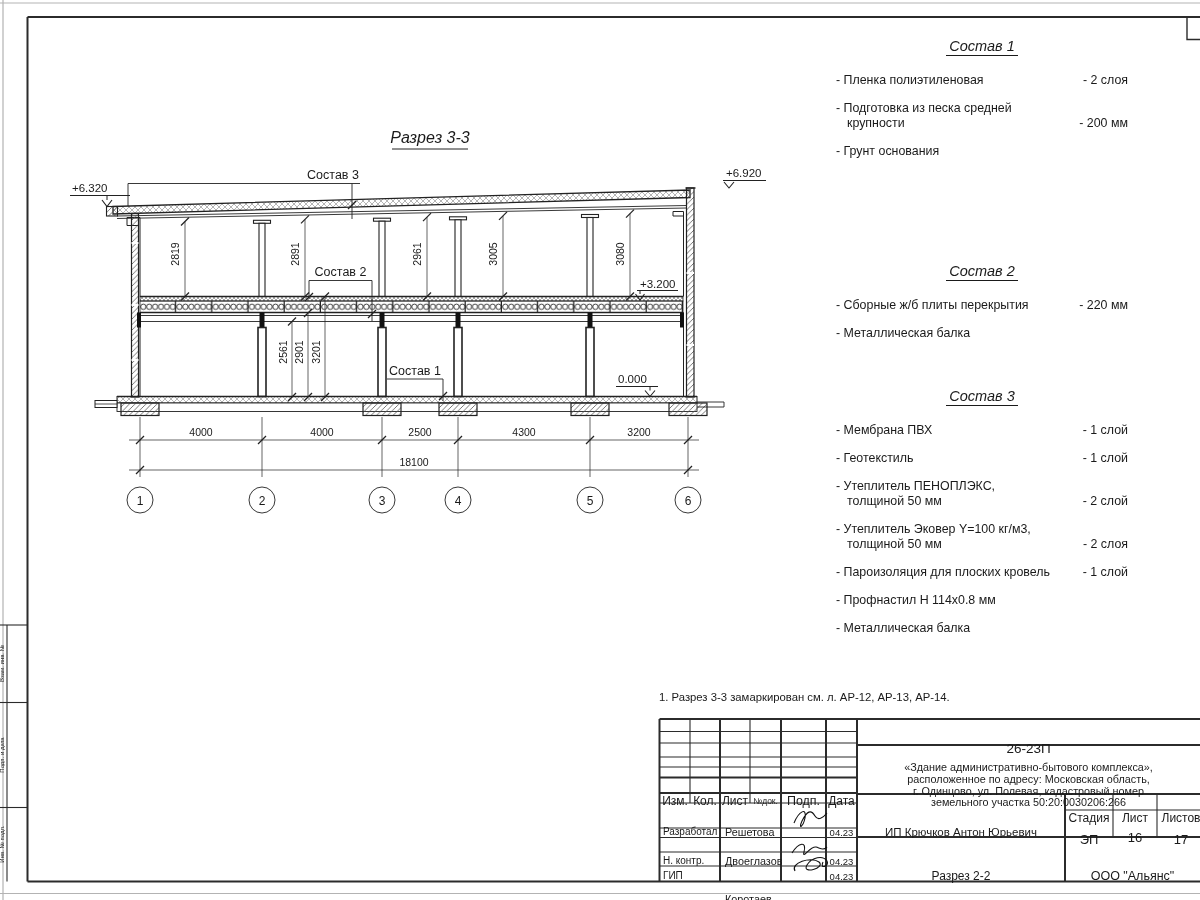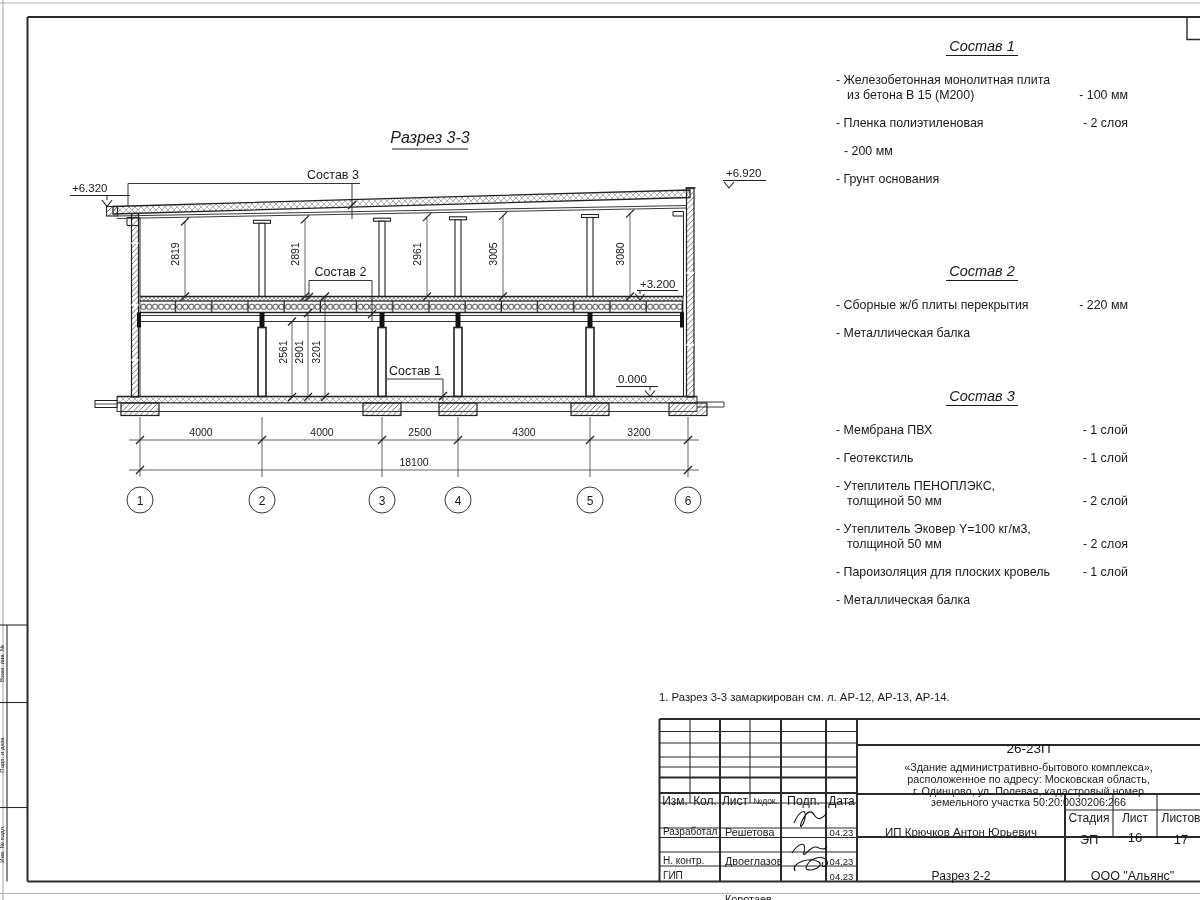"- Железобетонная монолитная плита" div.comp-item { html: <div> <span>- Железобетонная монолитная плита из бетона В 15 (М200)</span> <span>- 100 мм</span> </div> -> none }
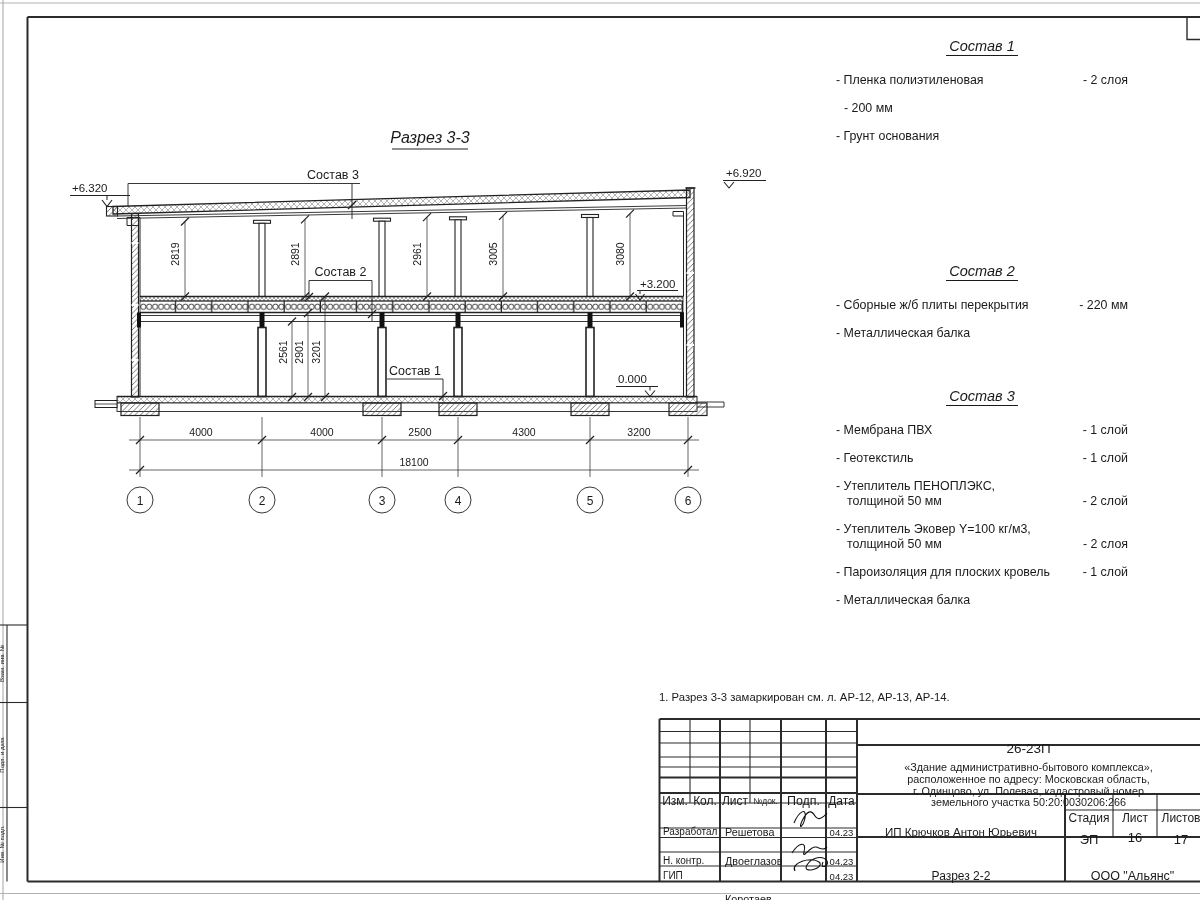"- Подготовка из песка средней" span.ci-name { html: none -> <span>- Подготовка из песка средней крупности</span> }
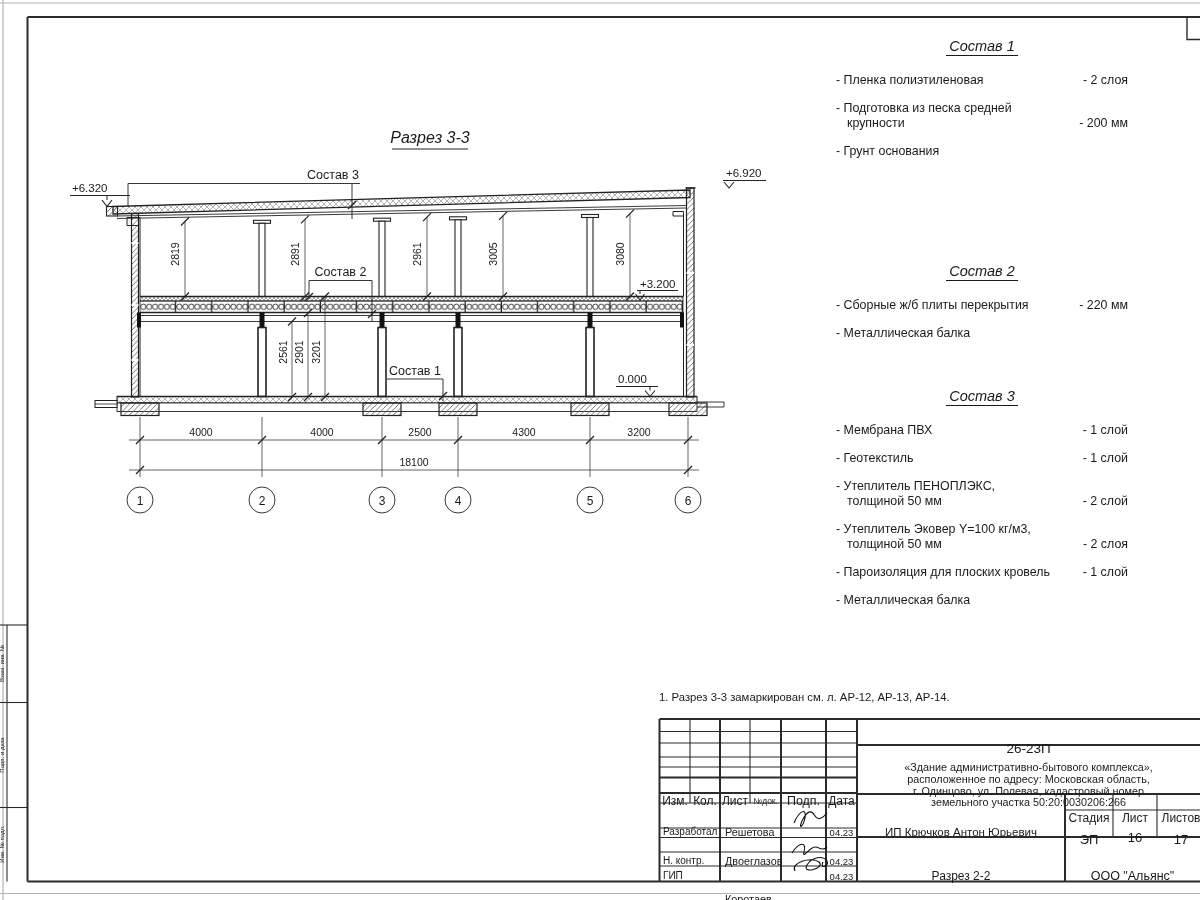"- Профнастил Н 114х0.8 мм" div.comp-item { html: none -> <div> <span>- Профнастил Н 114х0.8 мм</span> <span></span> </div> }
